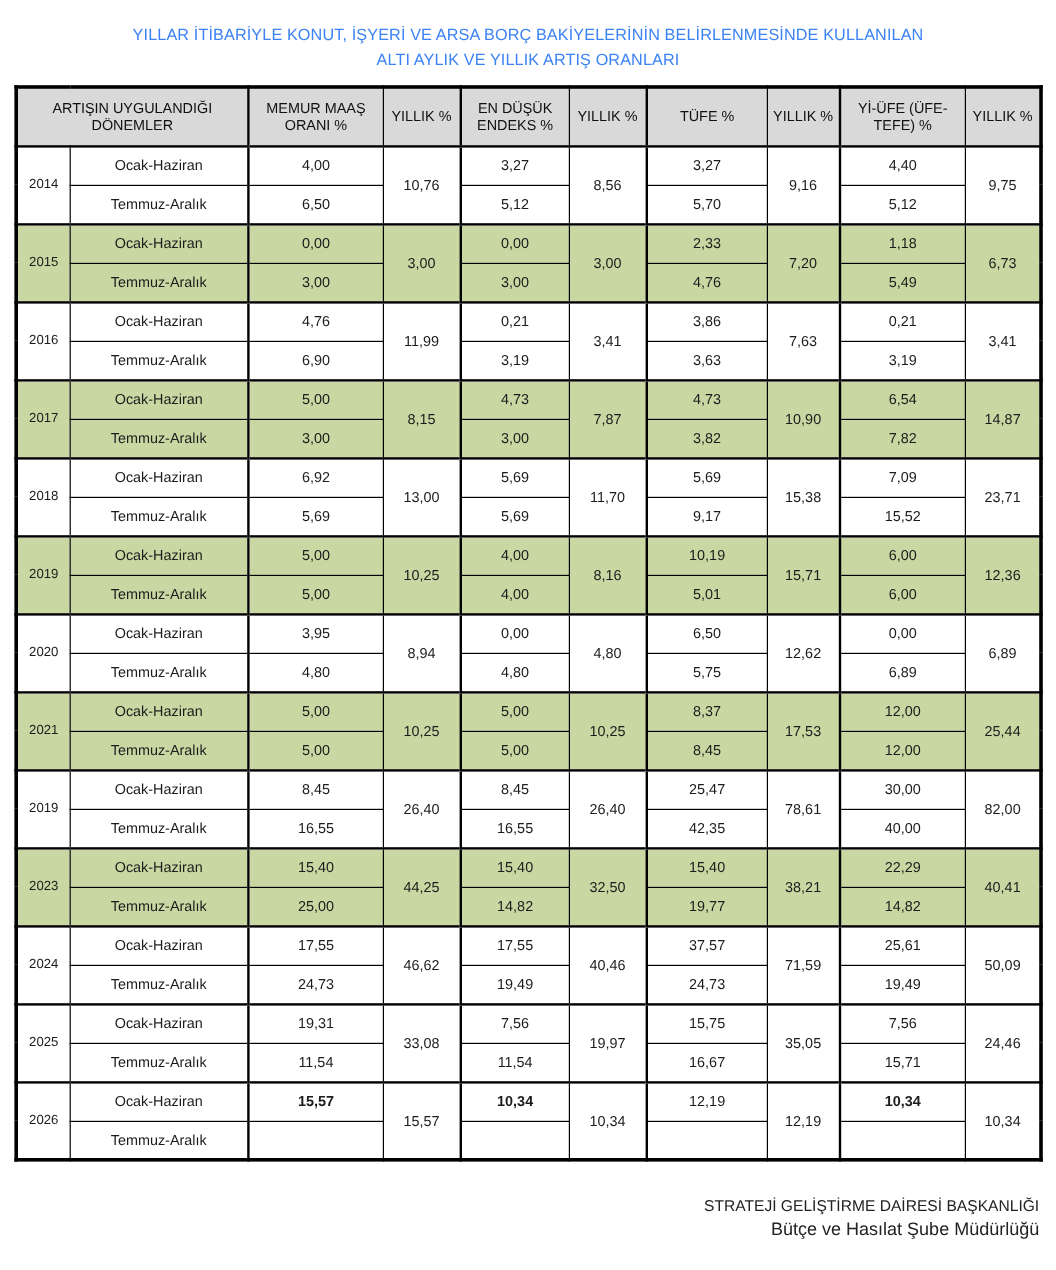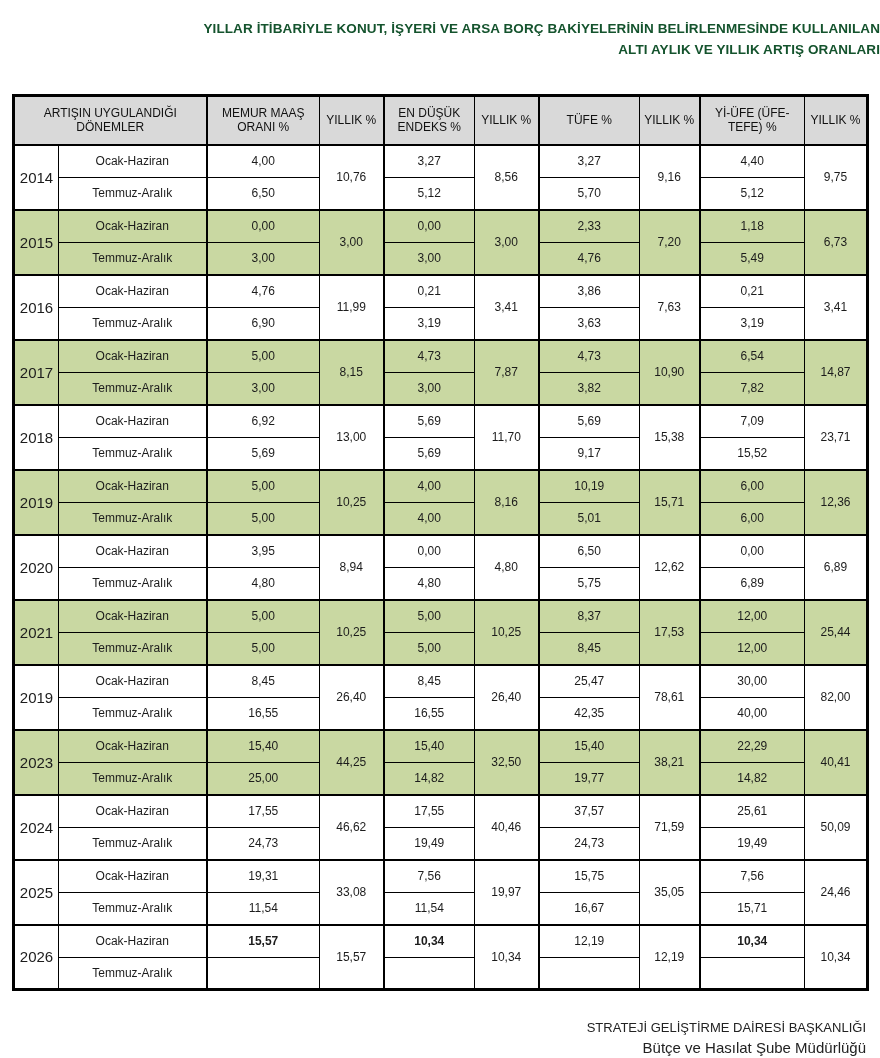"YILLAR İTİBARİYLE KONUT, İŞYERİ VE" .title { color: #14532d -> #3b82f6; font-weight: bold -> normal; text-align: right -> center }
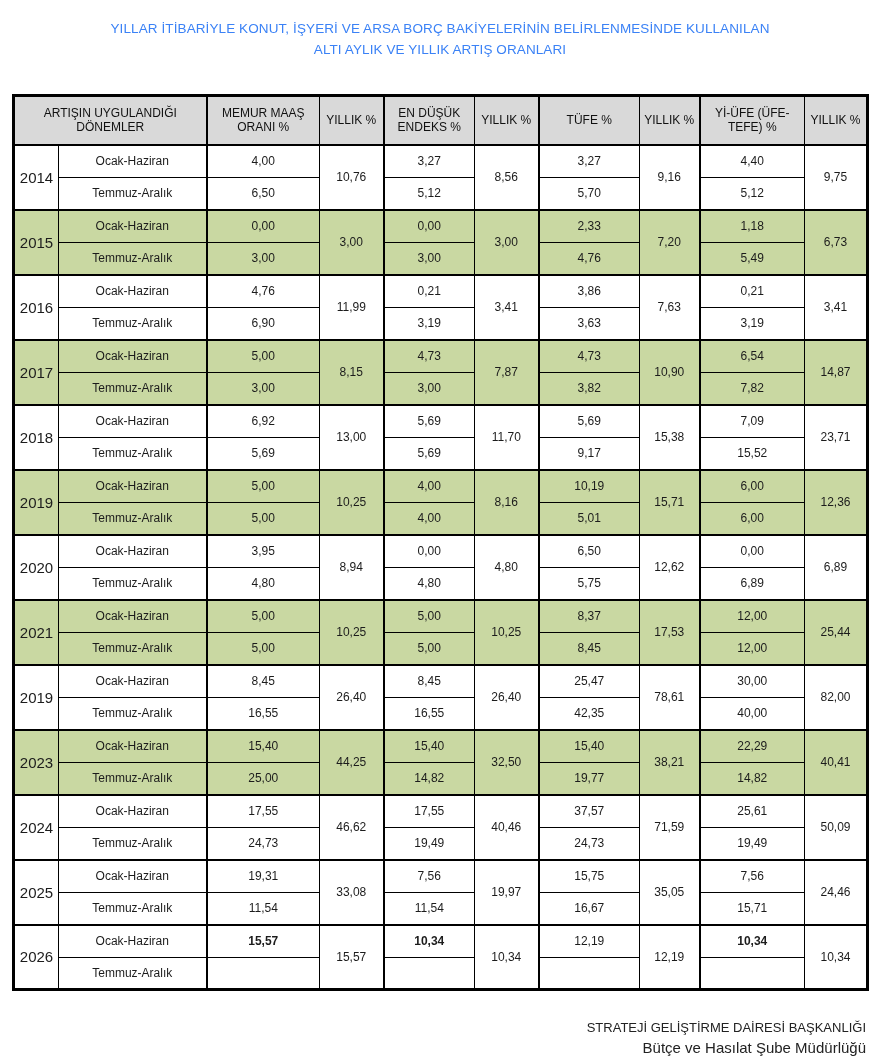"ARTIŞIN UYGULANDIĞI DÖNEMLER" table.rates { margin: 34px 0 0 12px -> 11px 0 0 12px }
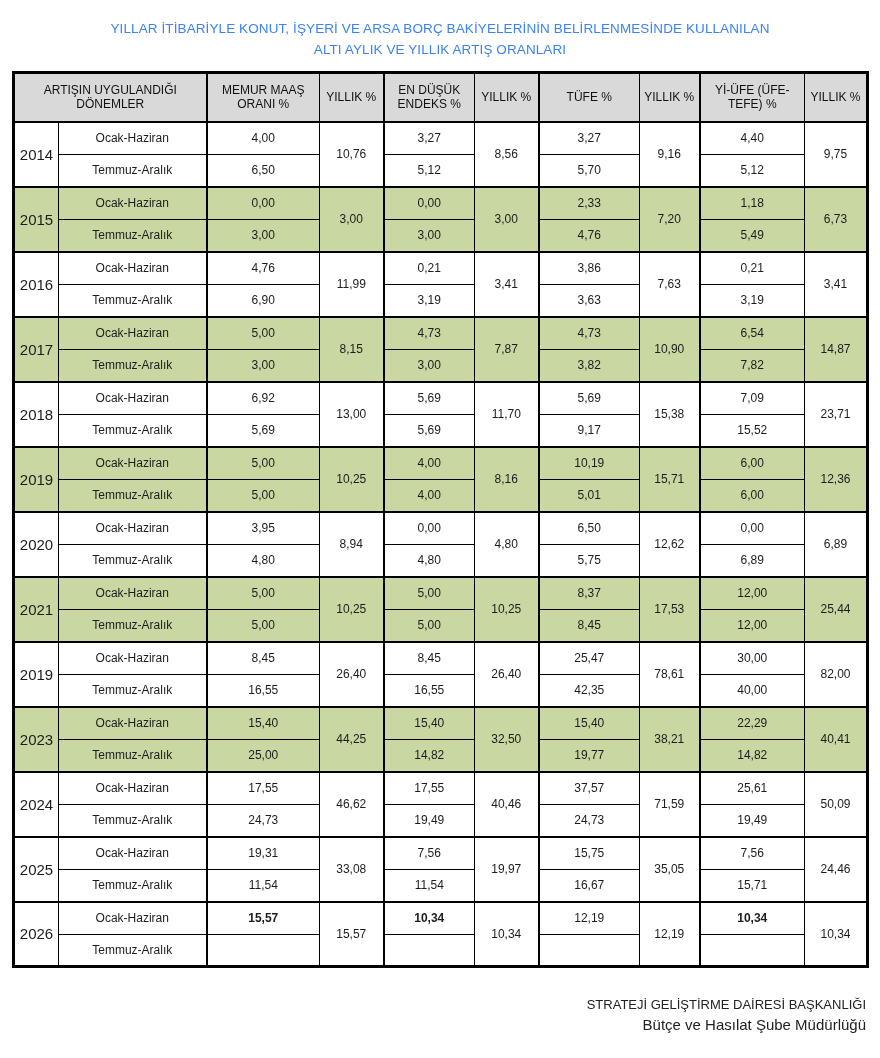"2014" td.year-cell { font-size: 15px -> 11px }
